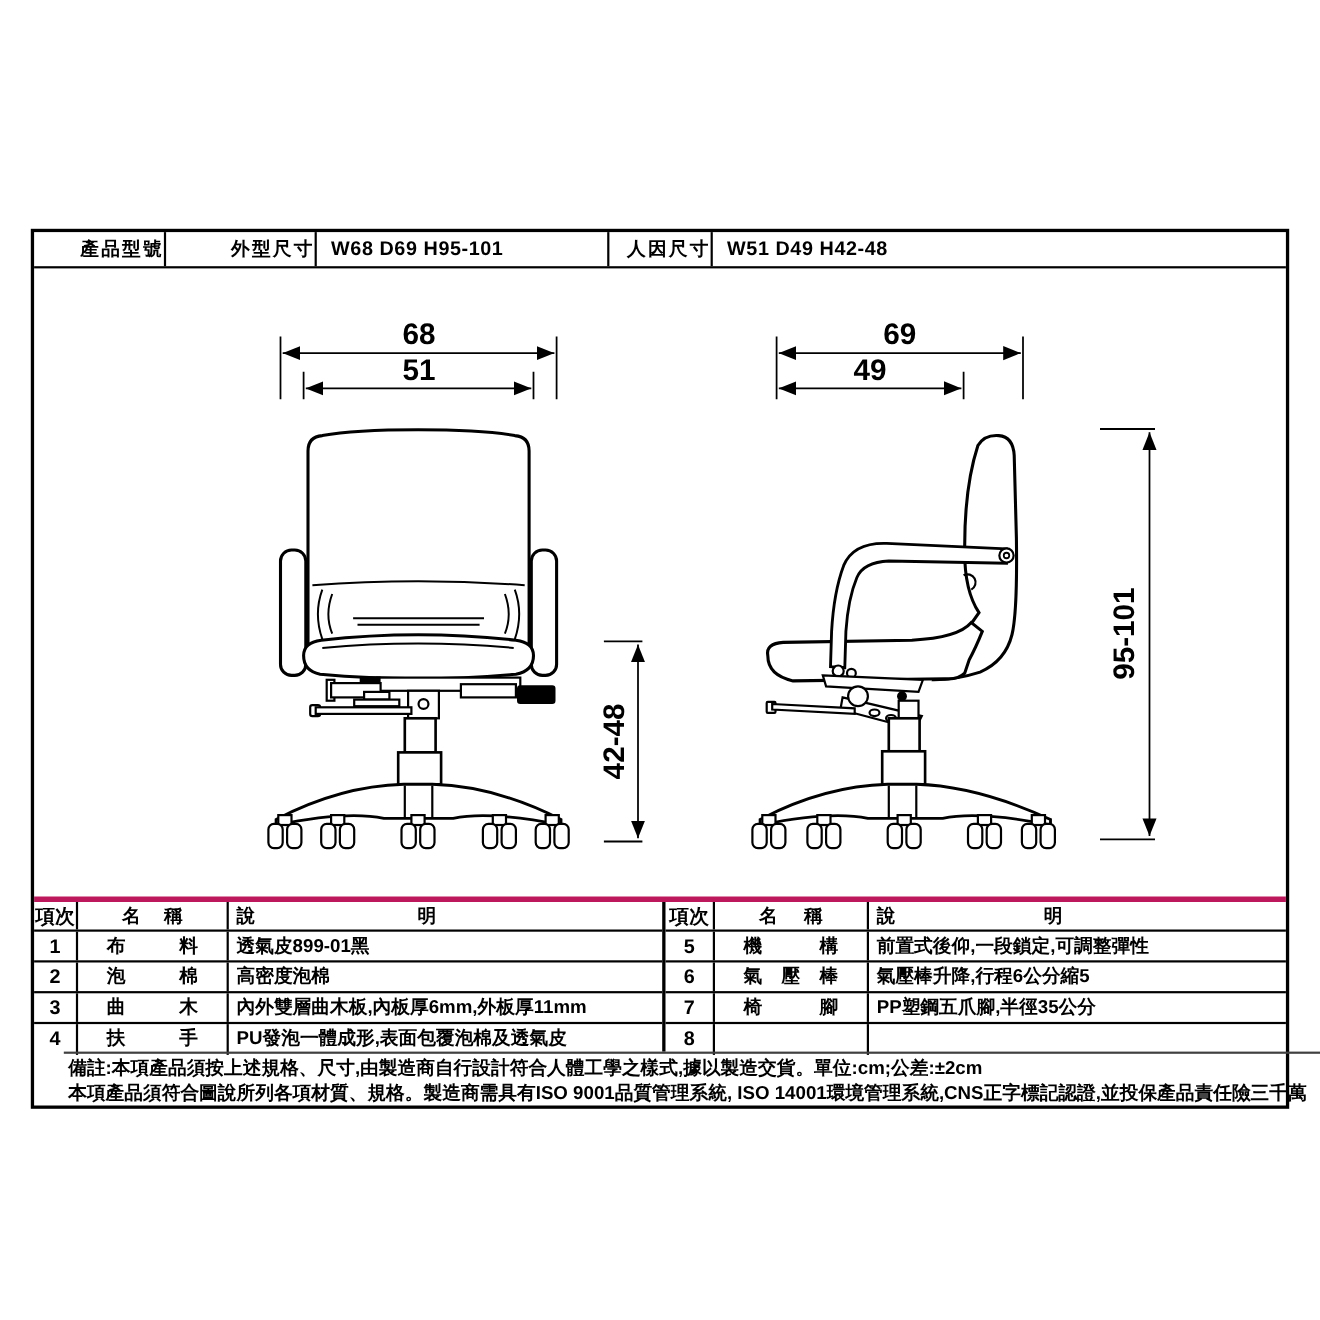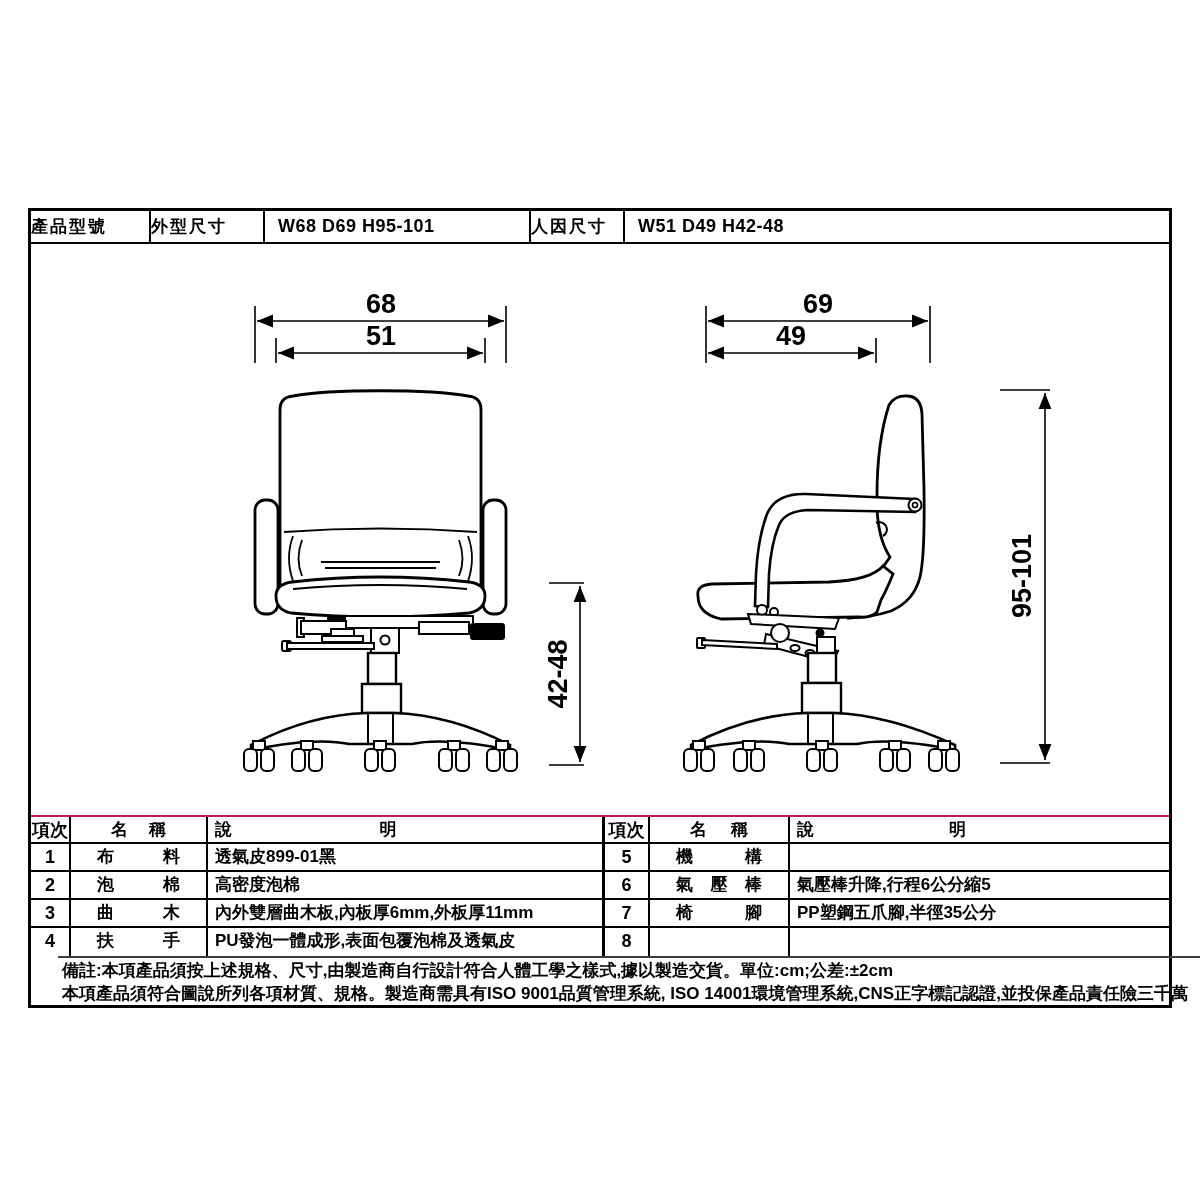"產品型號" .hcell .lbl { text-align: left -> right }
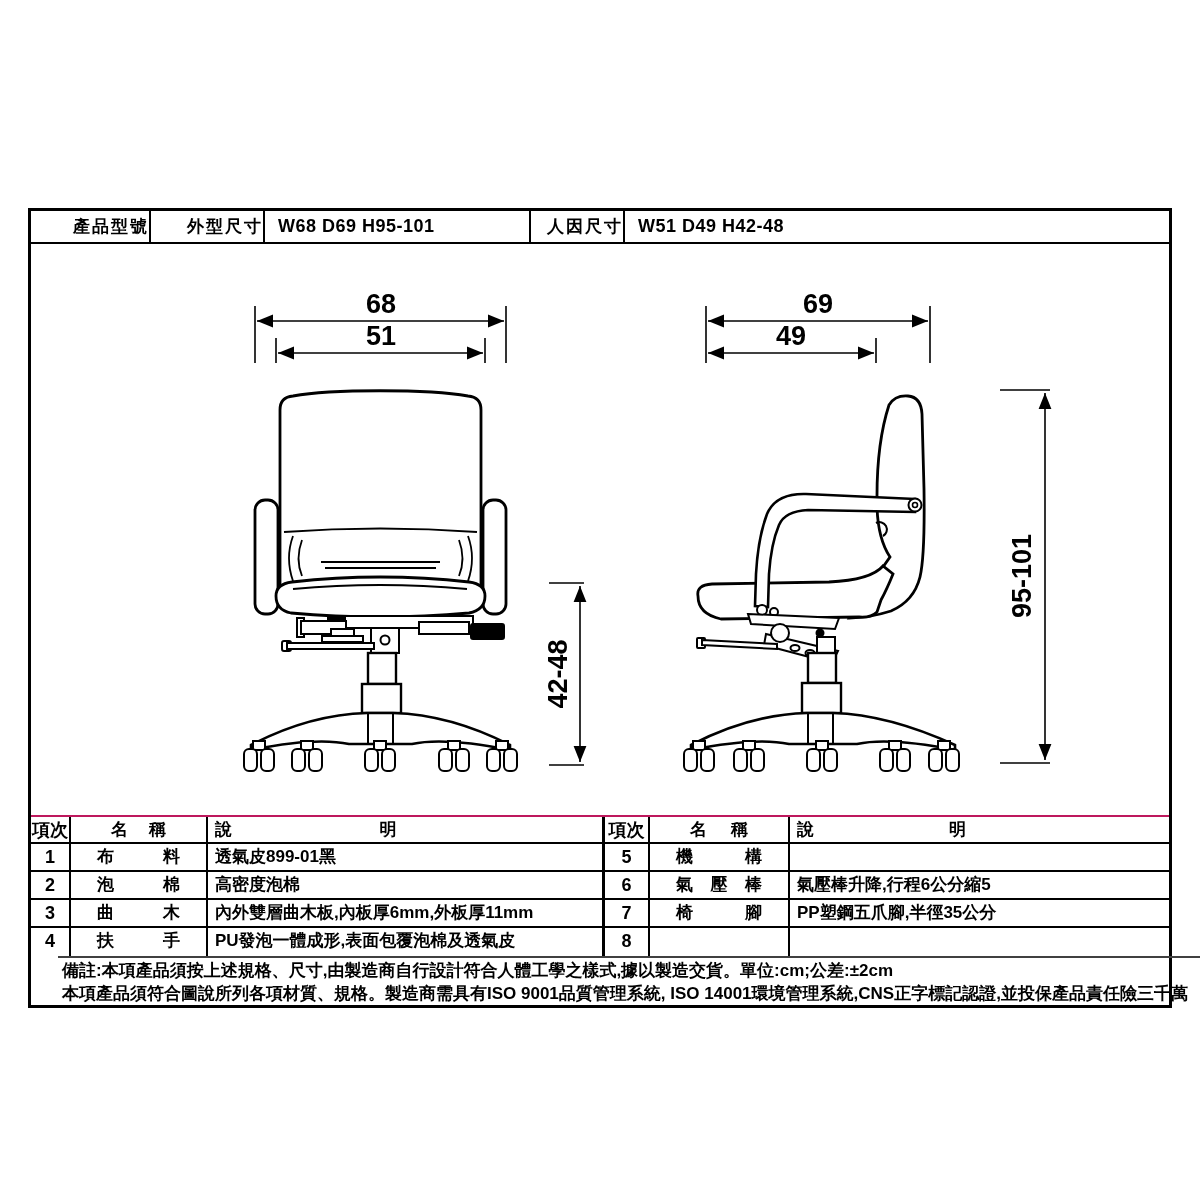"外型尺寸" div.hcell { width: 114px -> 137px }
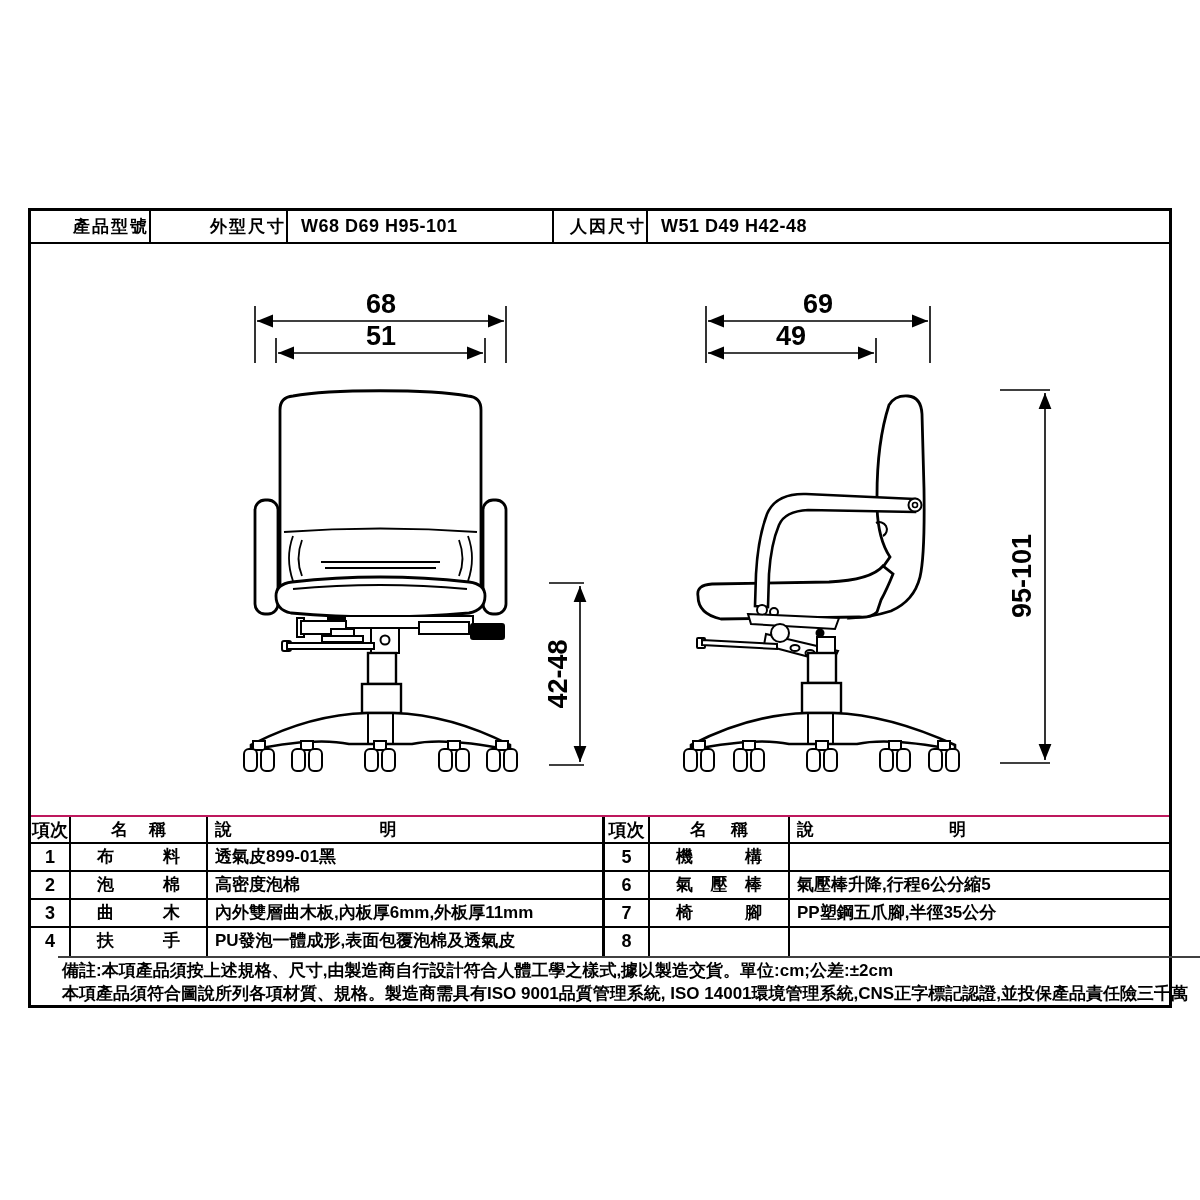"項次" .parts { border-top: 2px solid #be185d -> 5px solid #be185d }
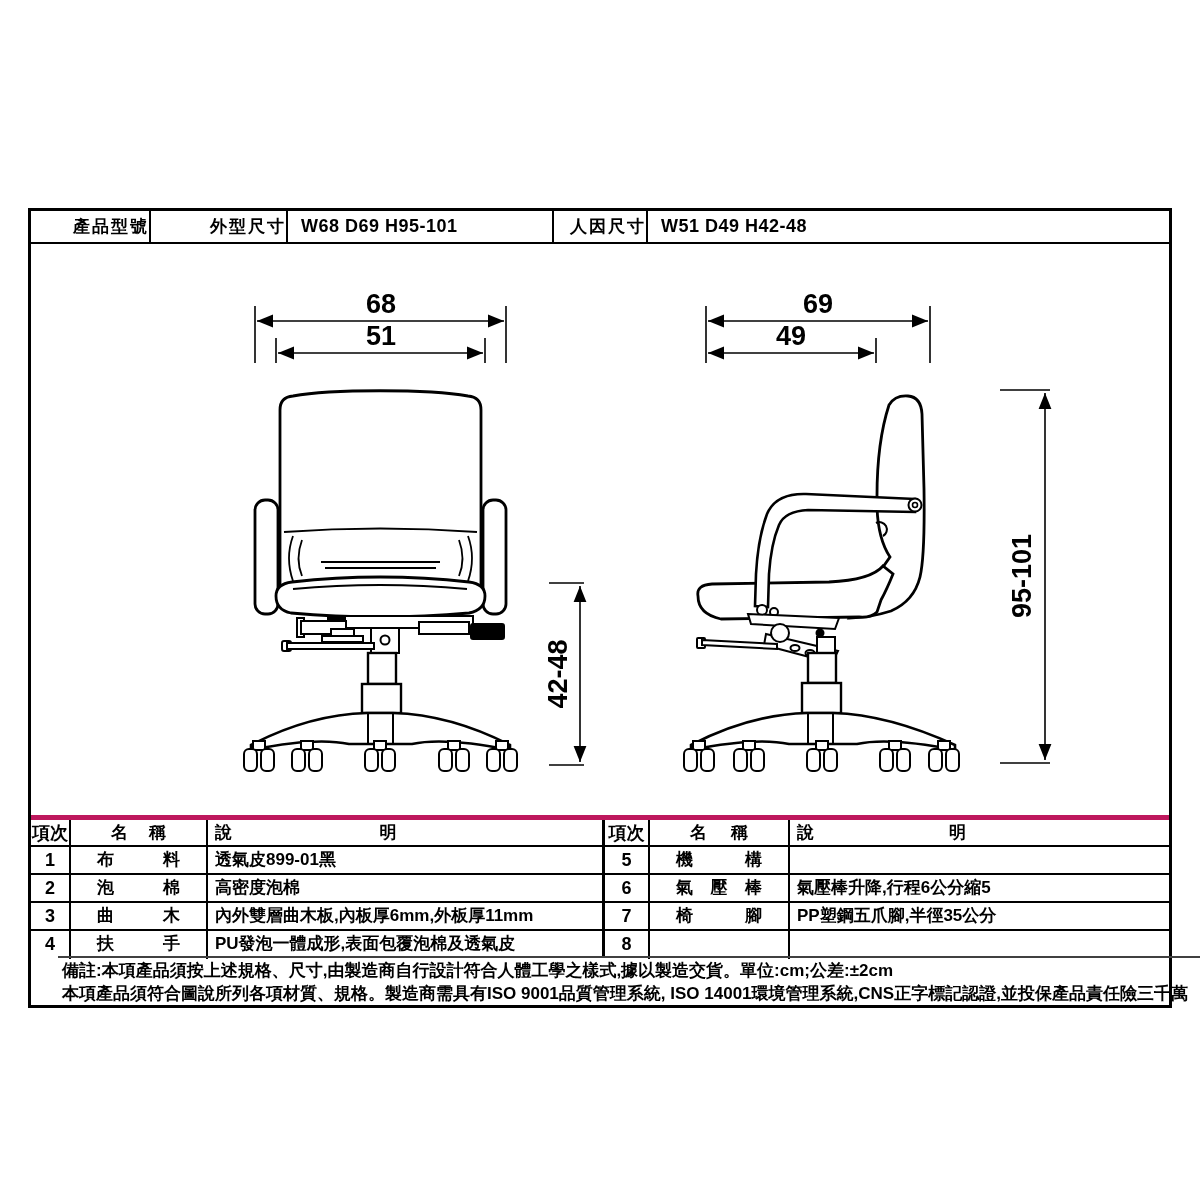"前置式後仰,一段鎖定,可調整彈性" div.pcell { html: none -> <div>前置式後仰,一段鎖定,可調整彈性</div> }
